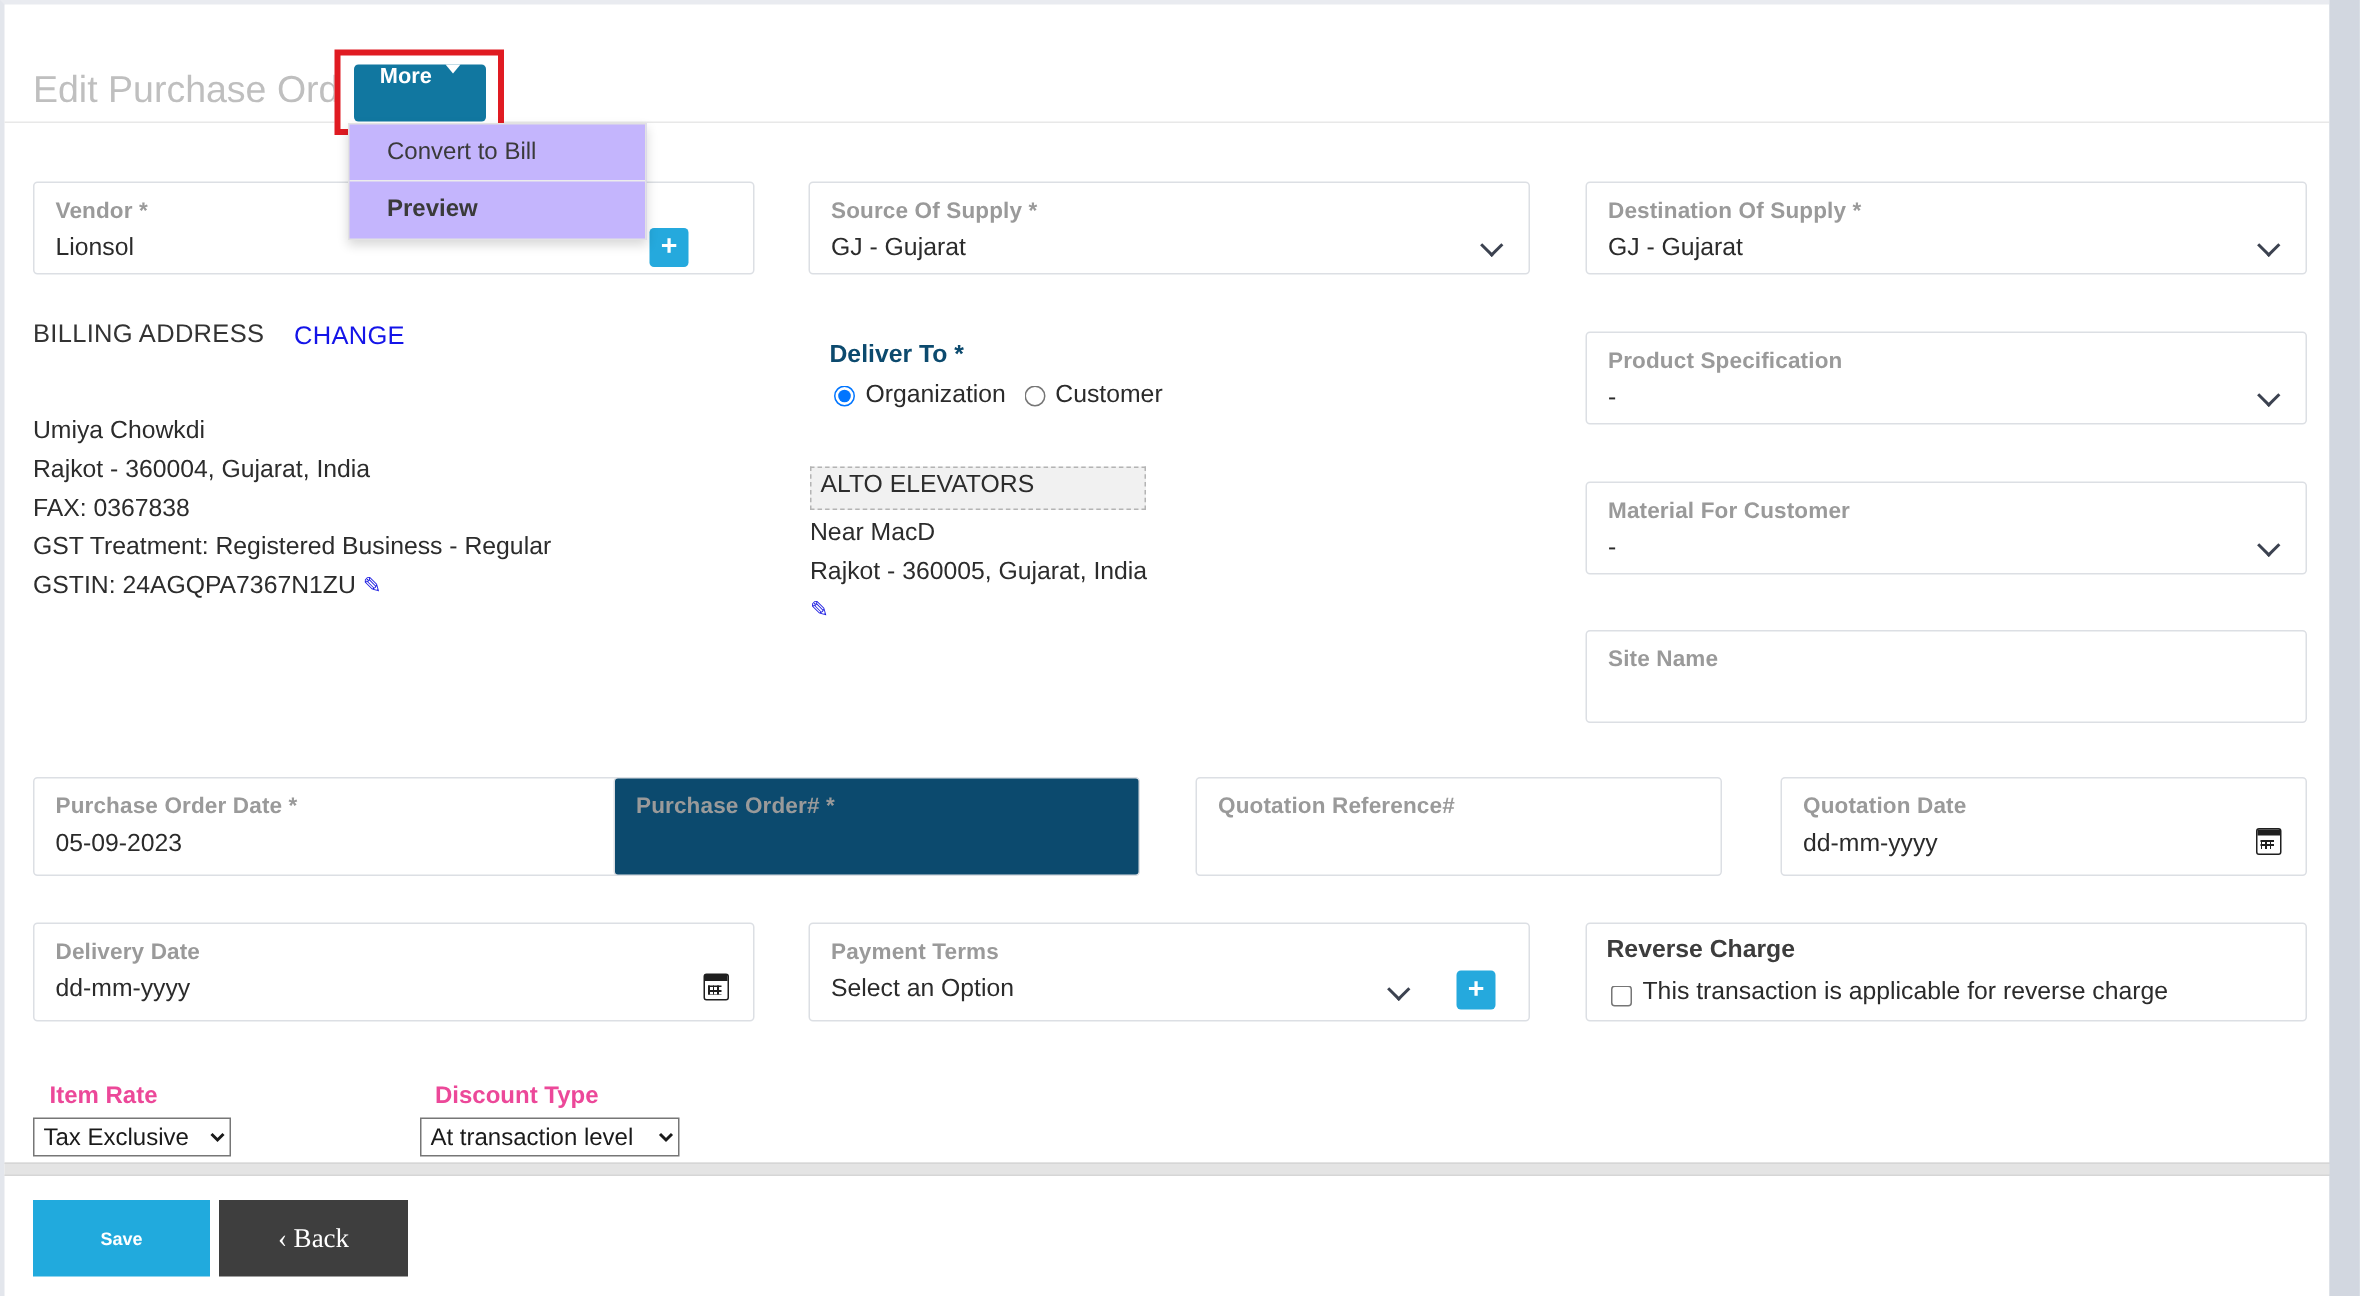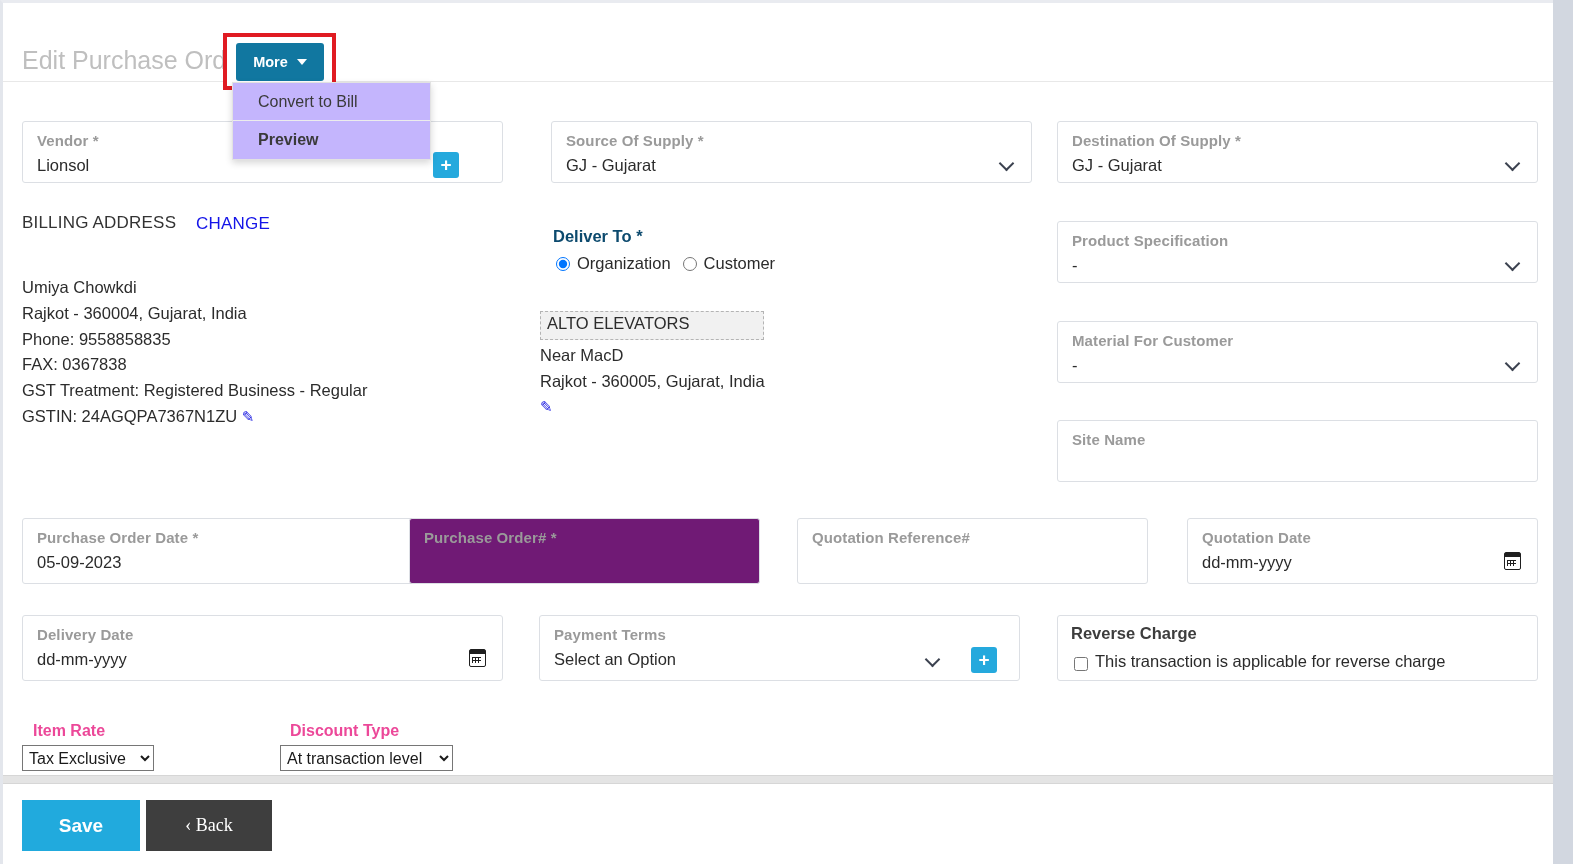"More" .more-btn { align-items: center -> none }
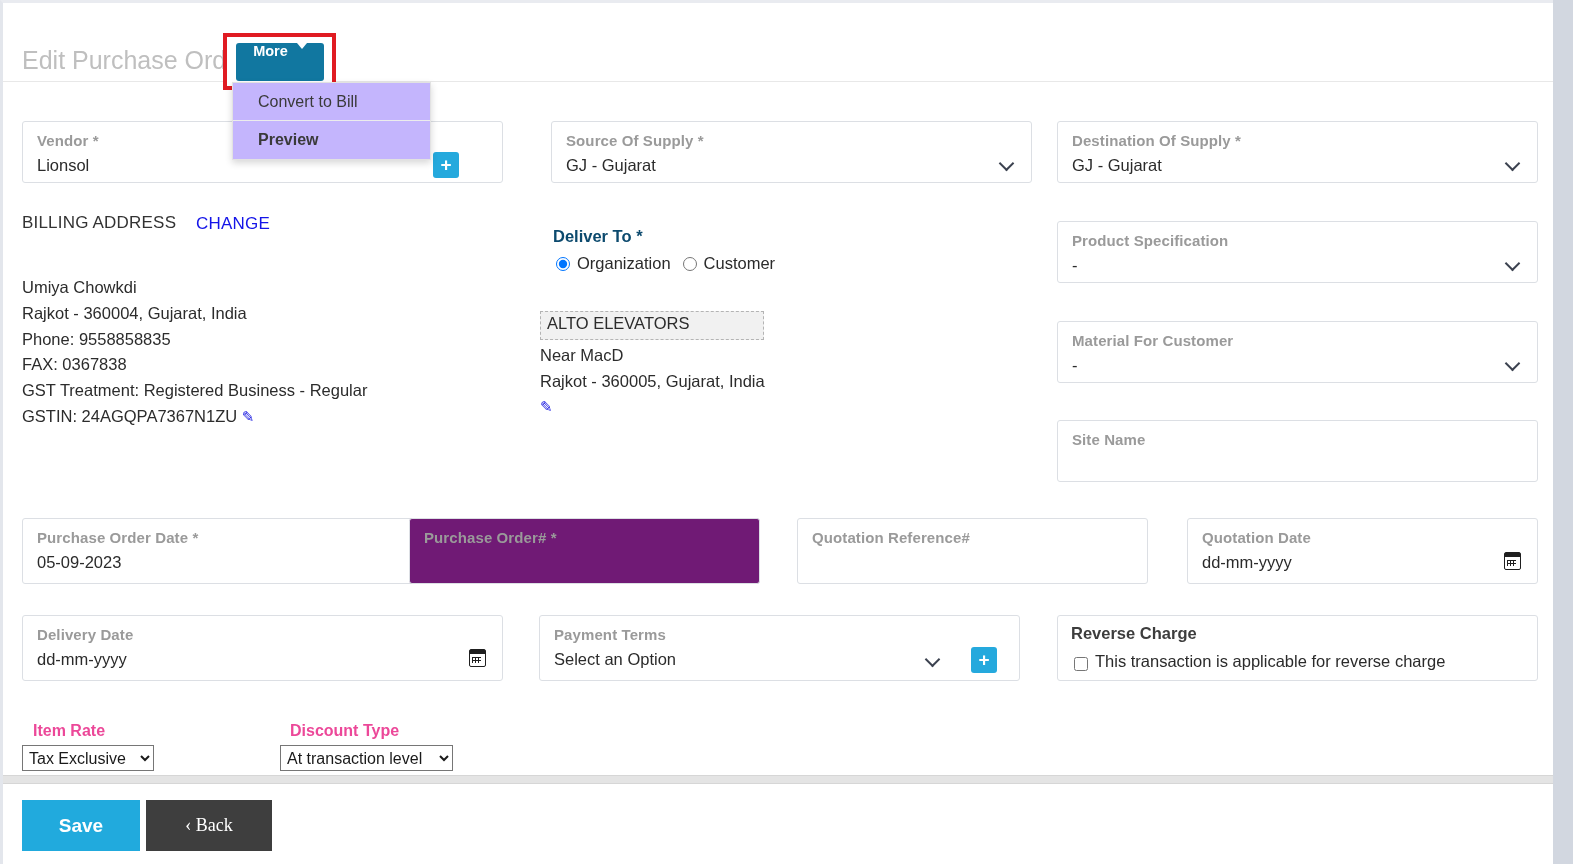"Source Of Supply *" div.fbox { left: 548px -> 536px }
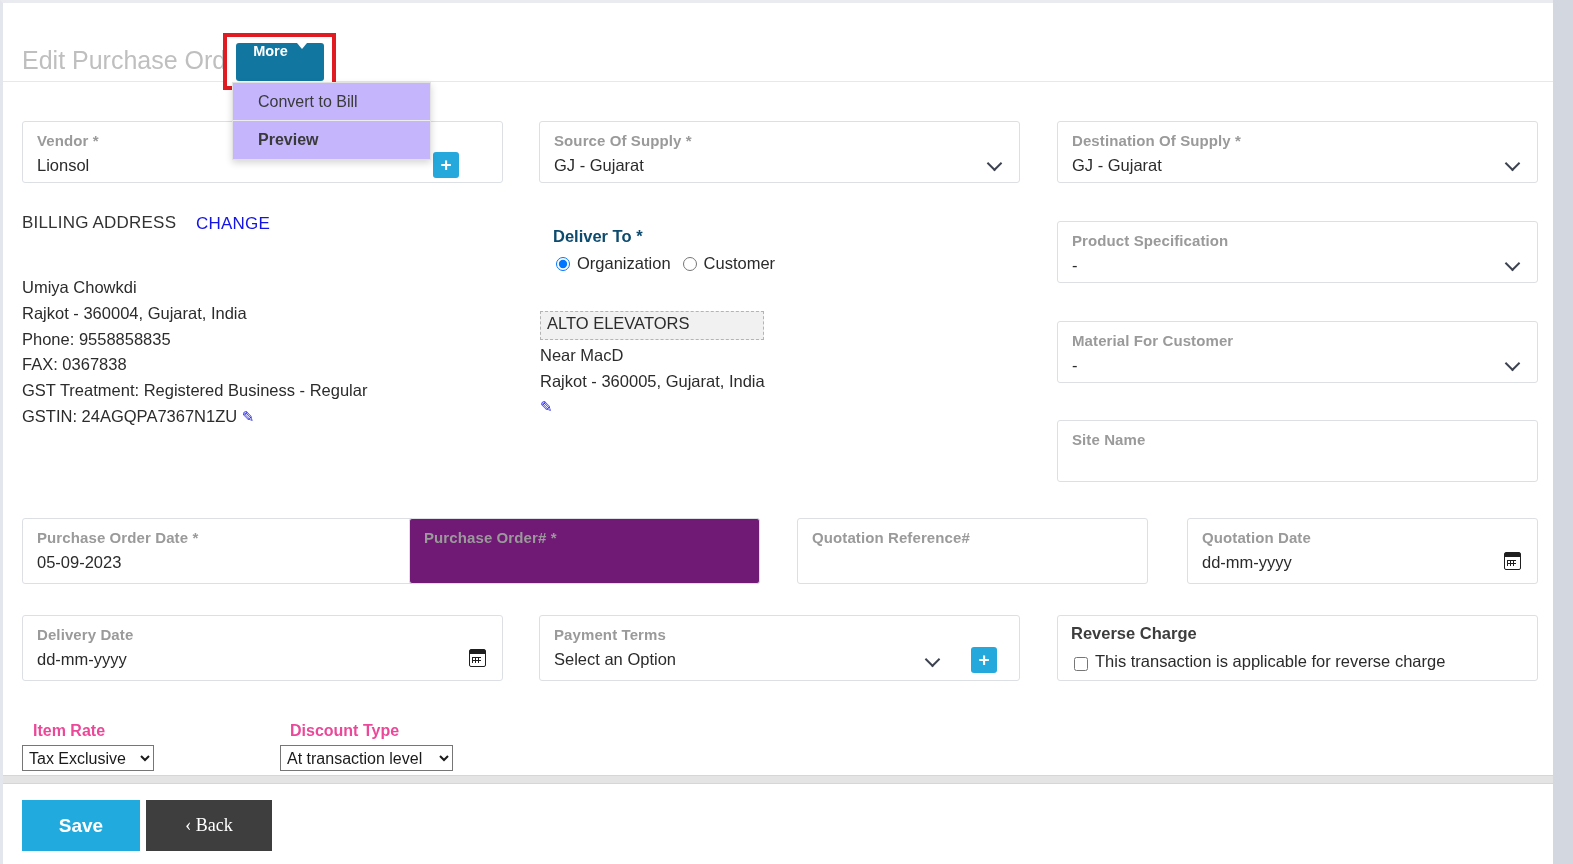"Phone: 9558858835" div { html: <div>Phone: 9558858835</div> -> none }
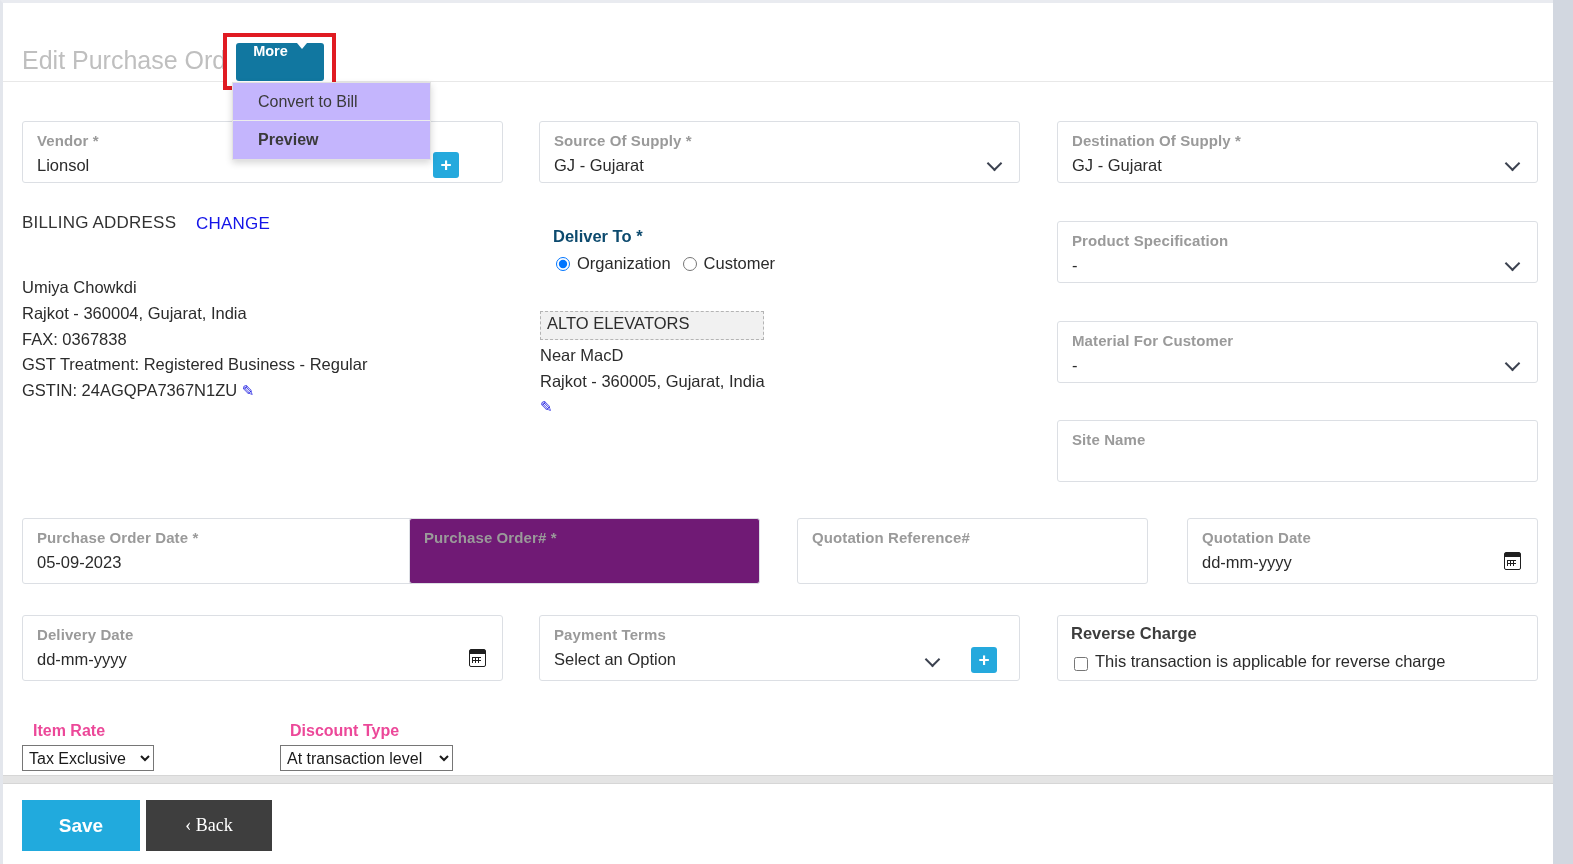"Purchase Order# *" .po-box { background: #701a75 -> #0c4a6e }
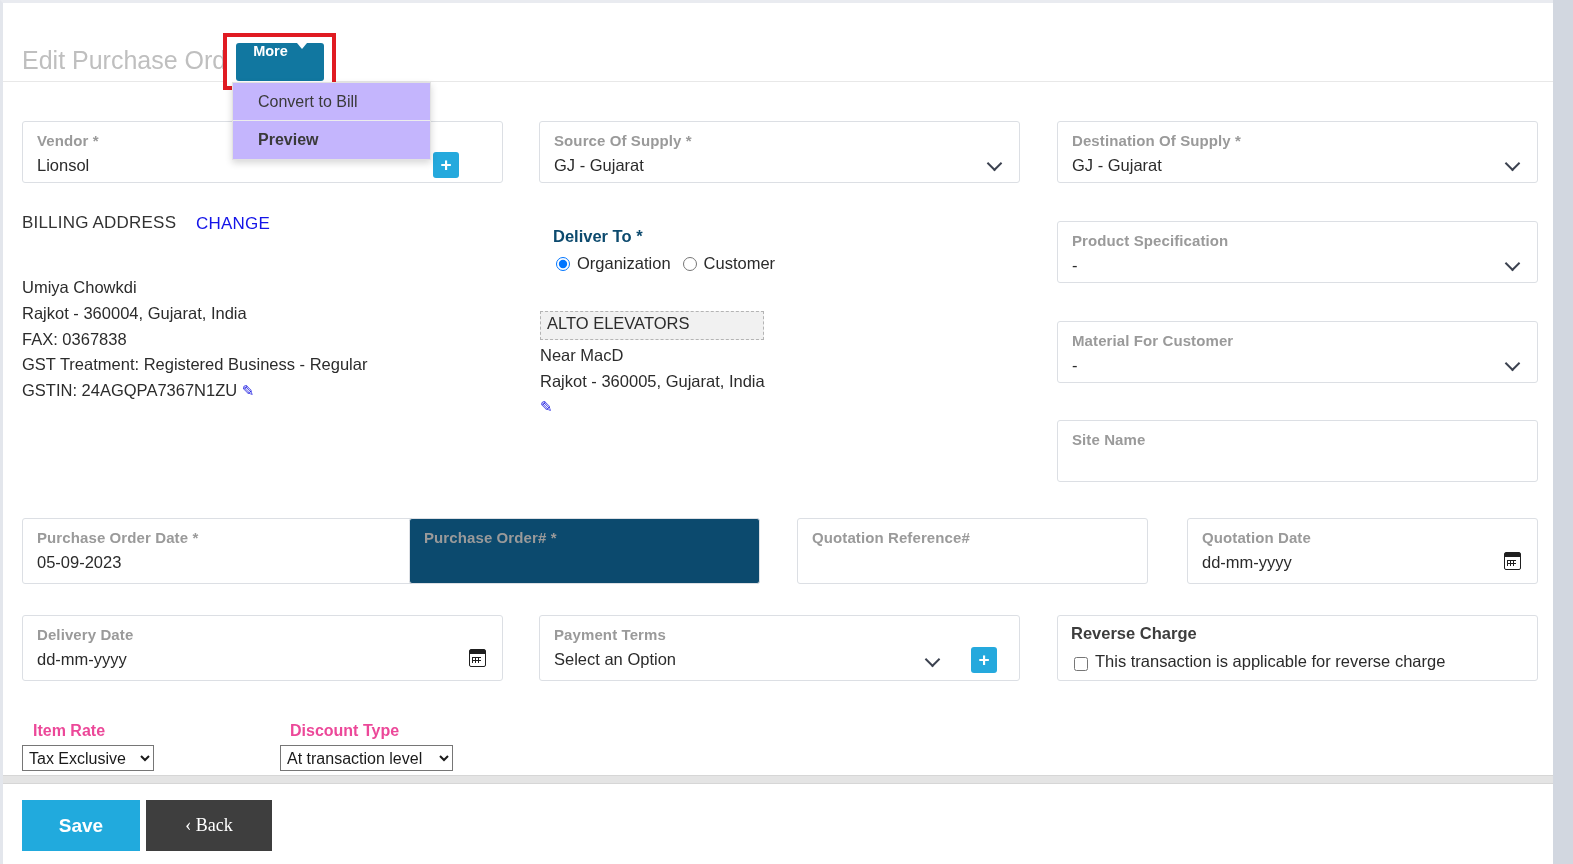"Save" .btn-save { font-size: 19px -> 12px }
